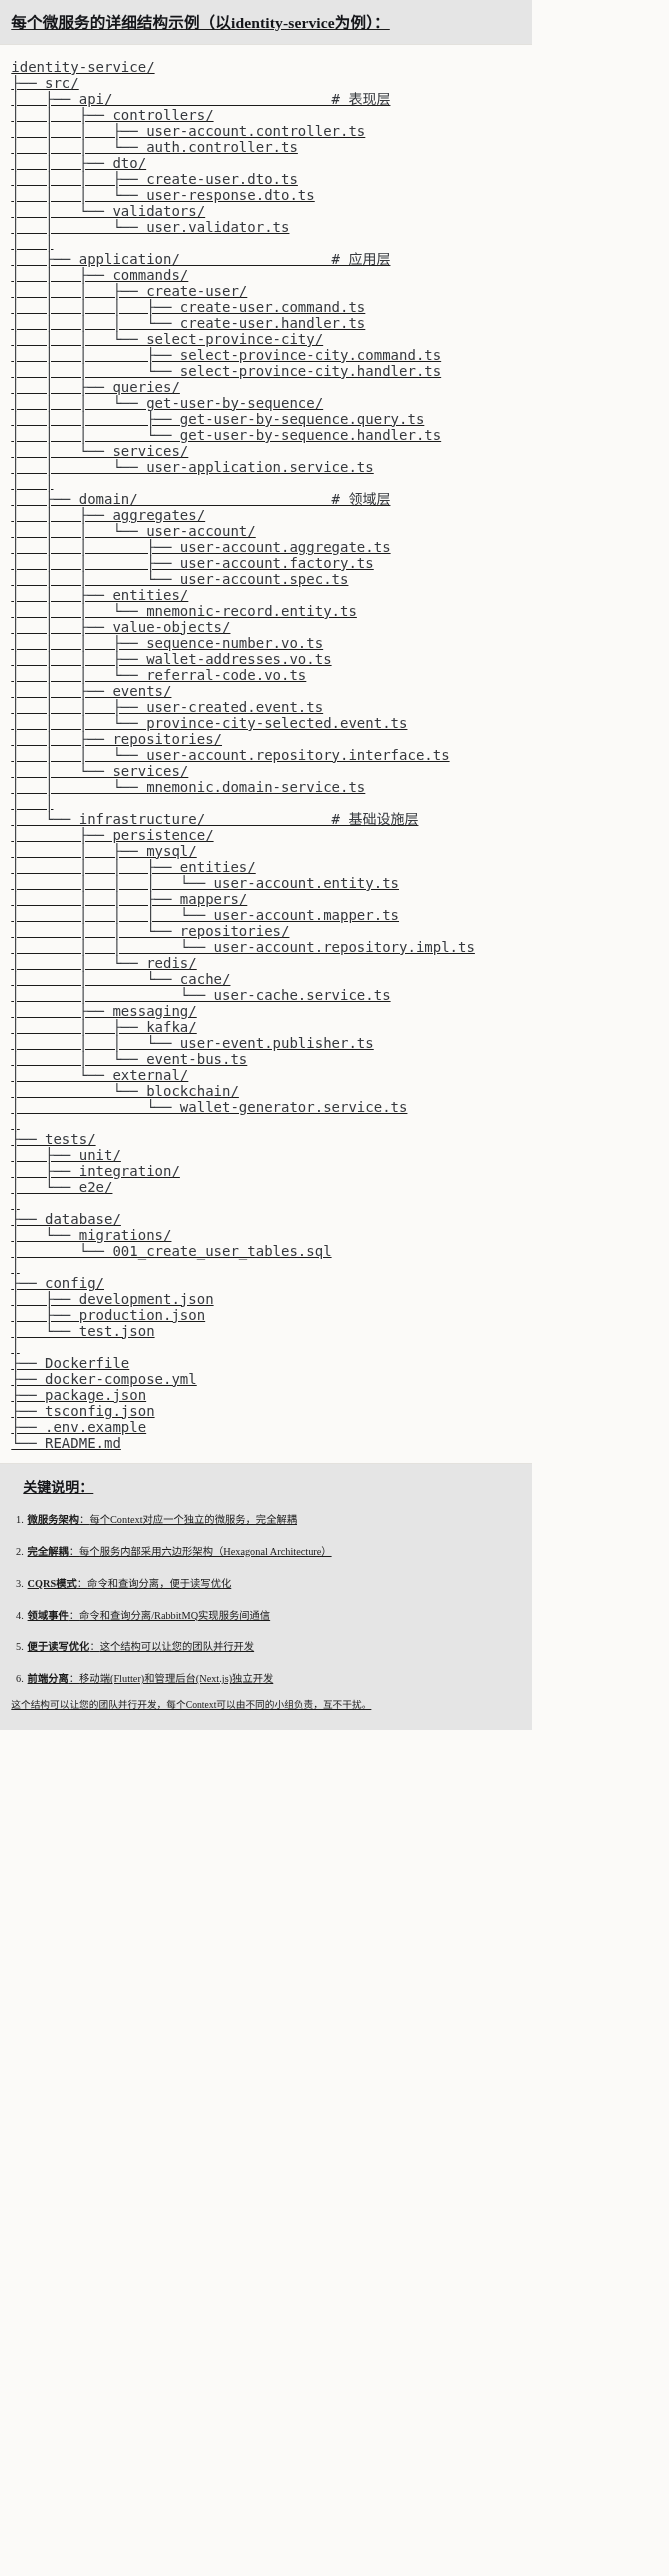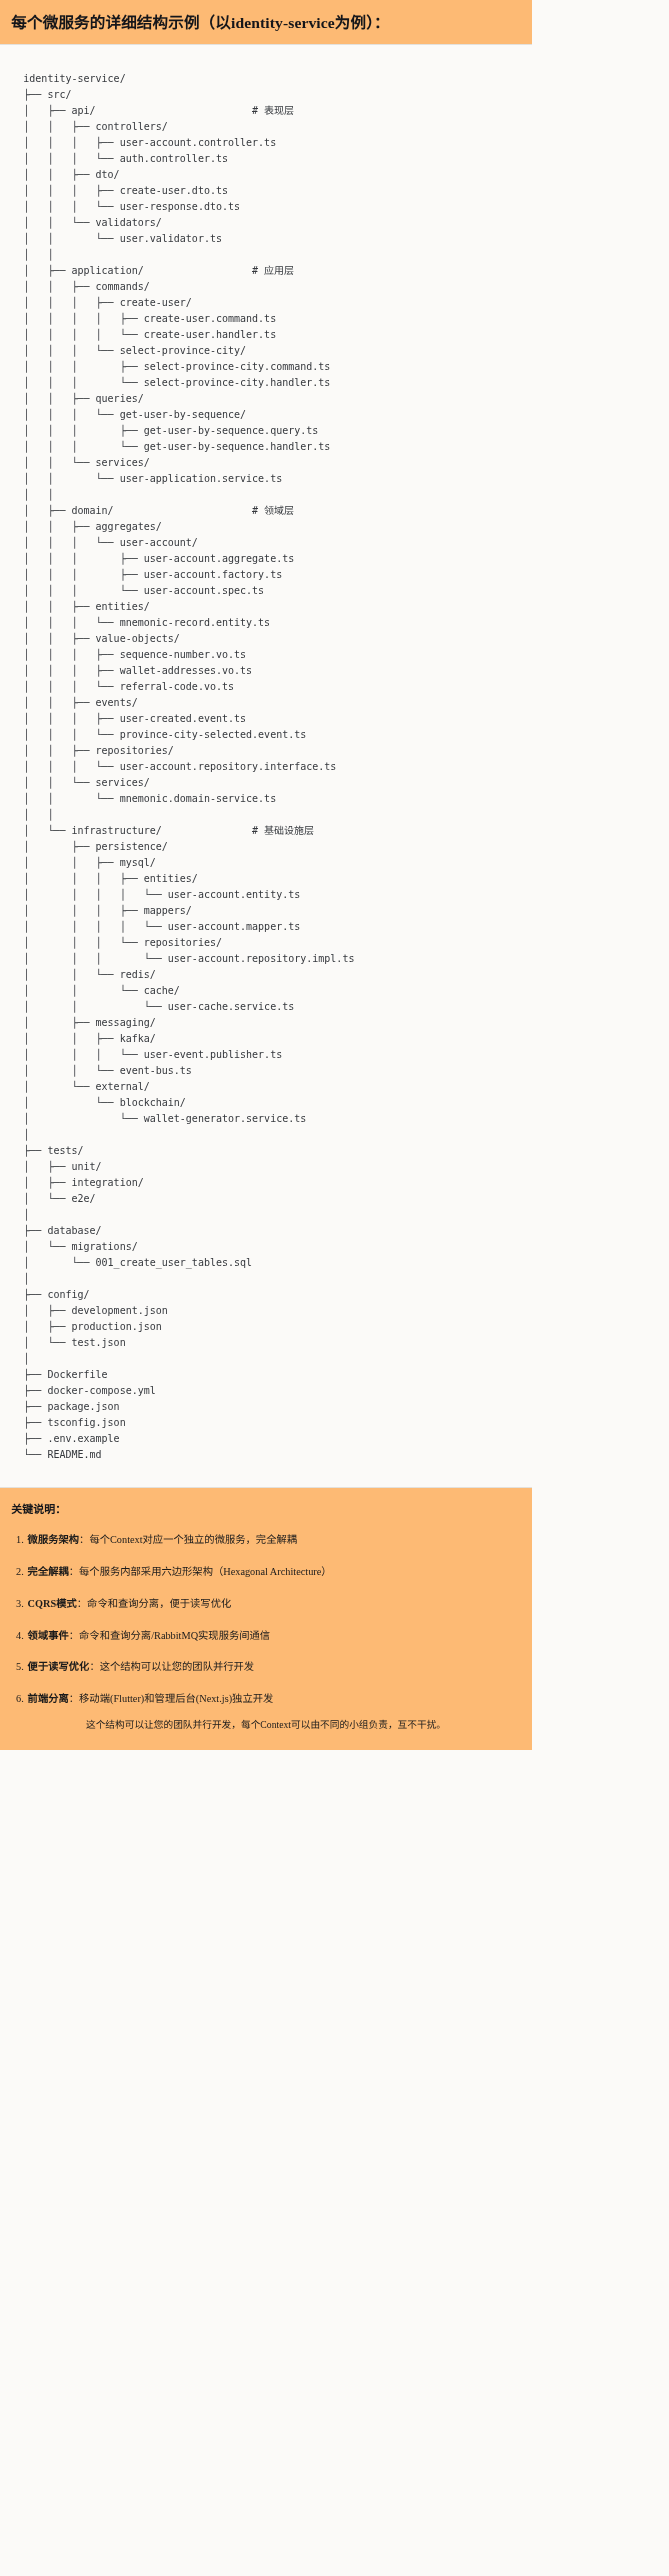"每个微服务的详细结构示例（以identity-service为例）：" .page { background: #fdba74 -> #e5e5e5; text-decoration: none -> underline }
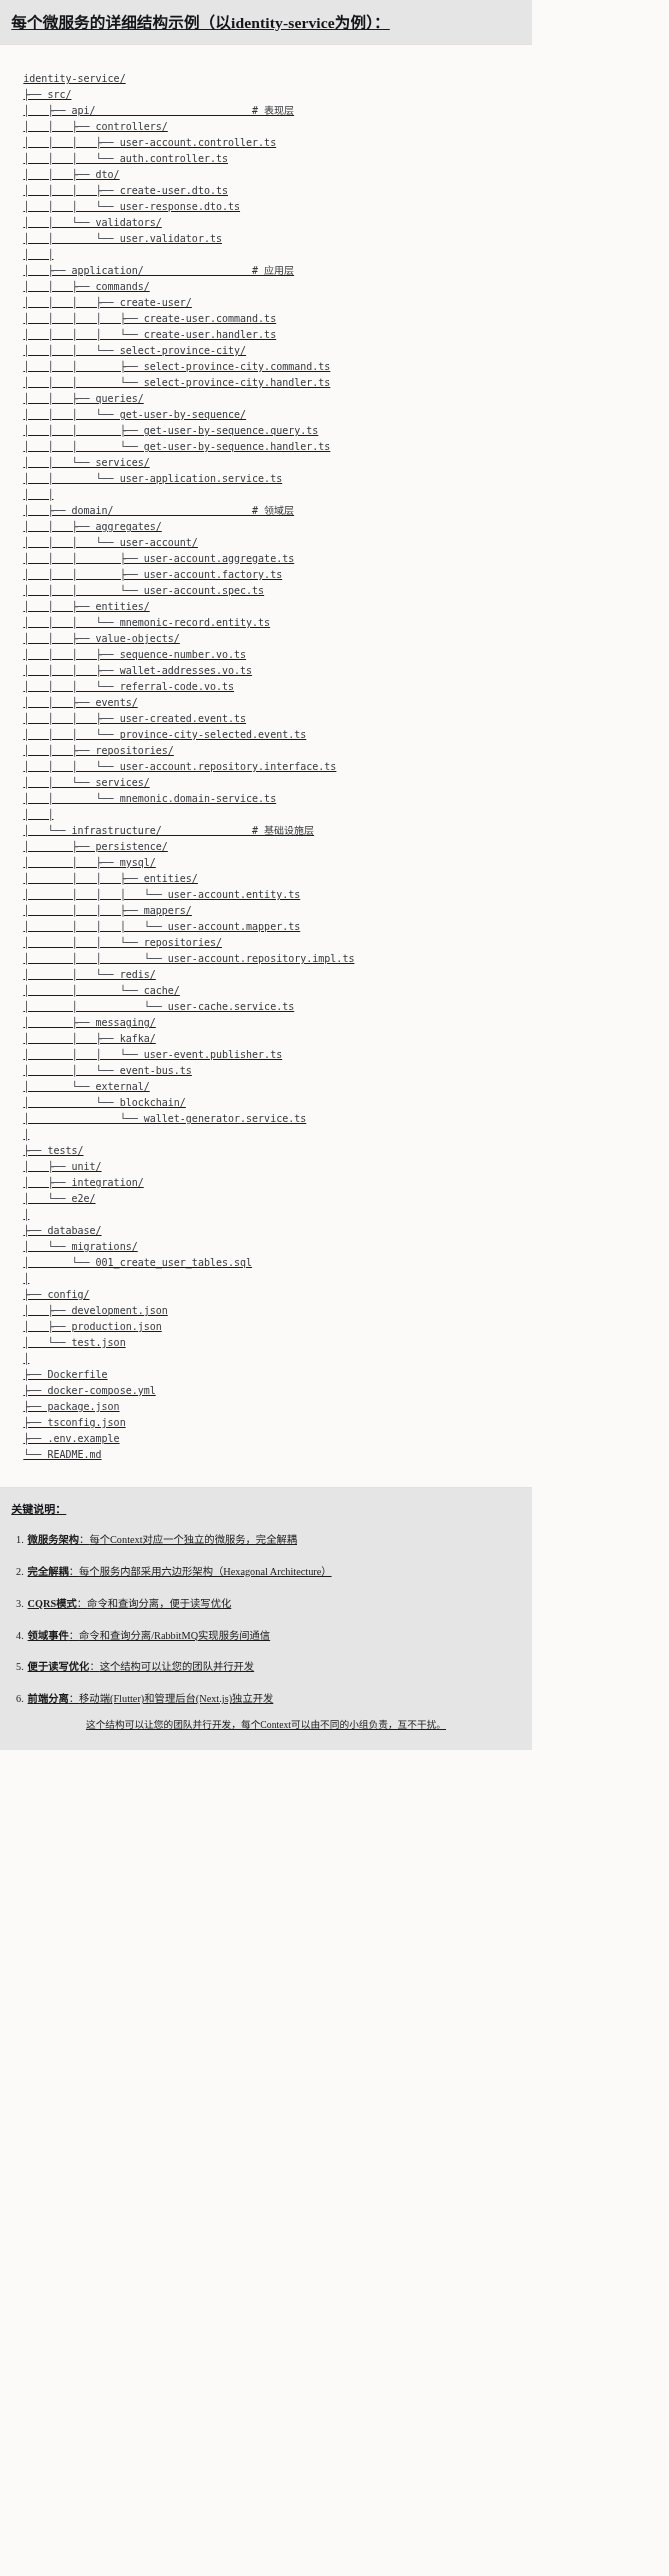"identity-service/" pre.tree { font-size: 10px -> 14px; margin: 12px -> 0 }
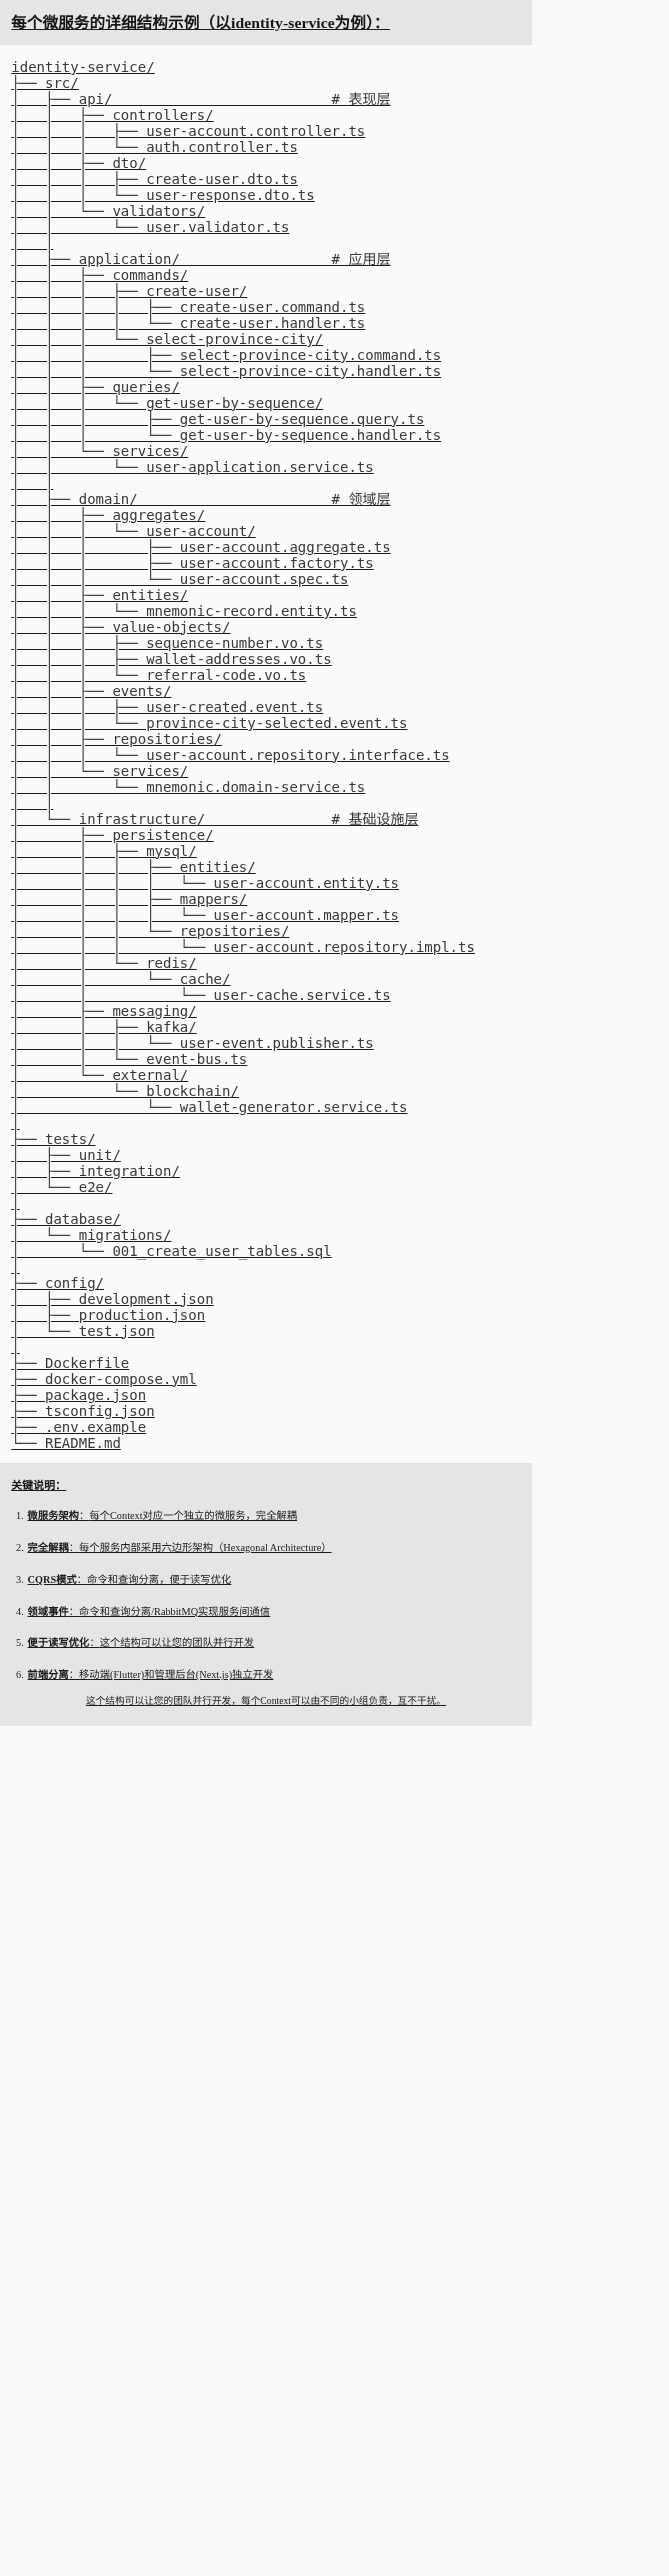"关键说明：" .keys-title { font-size: 11px -> 14px; margin: 0 0 10px 0 -> 0 0 10px 12px }
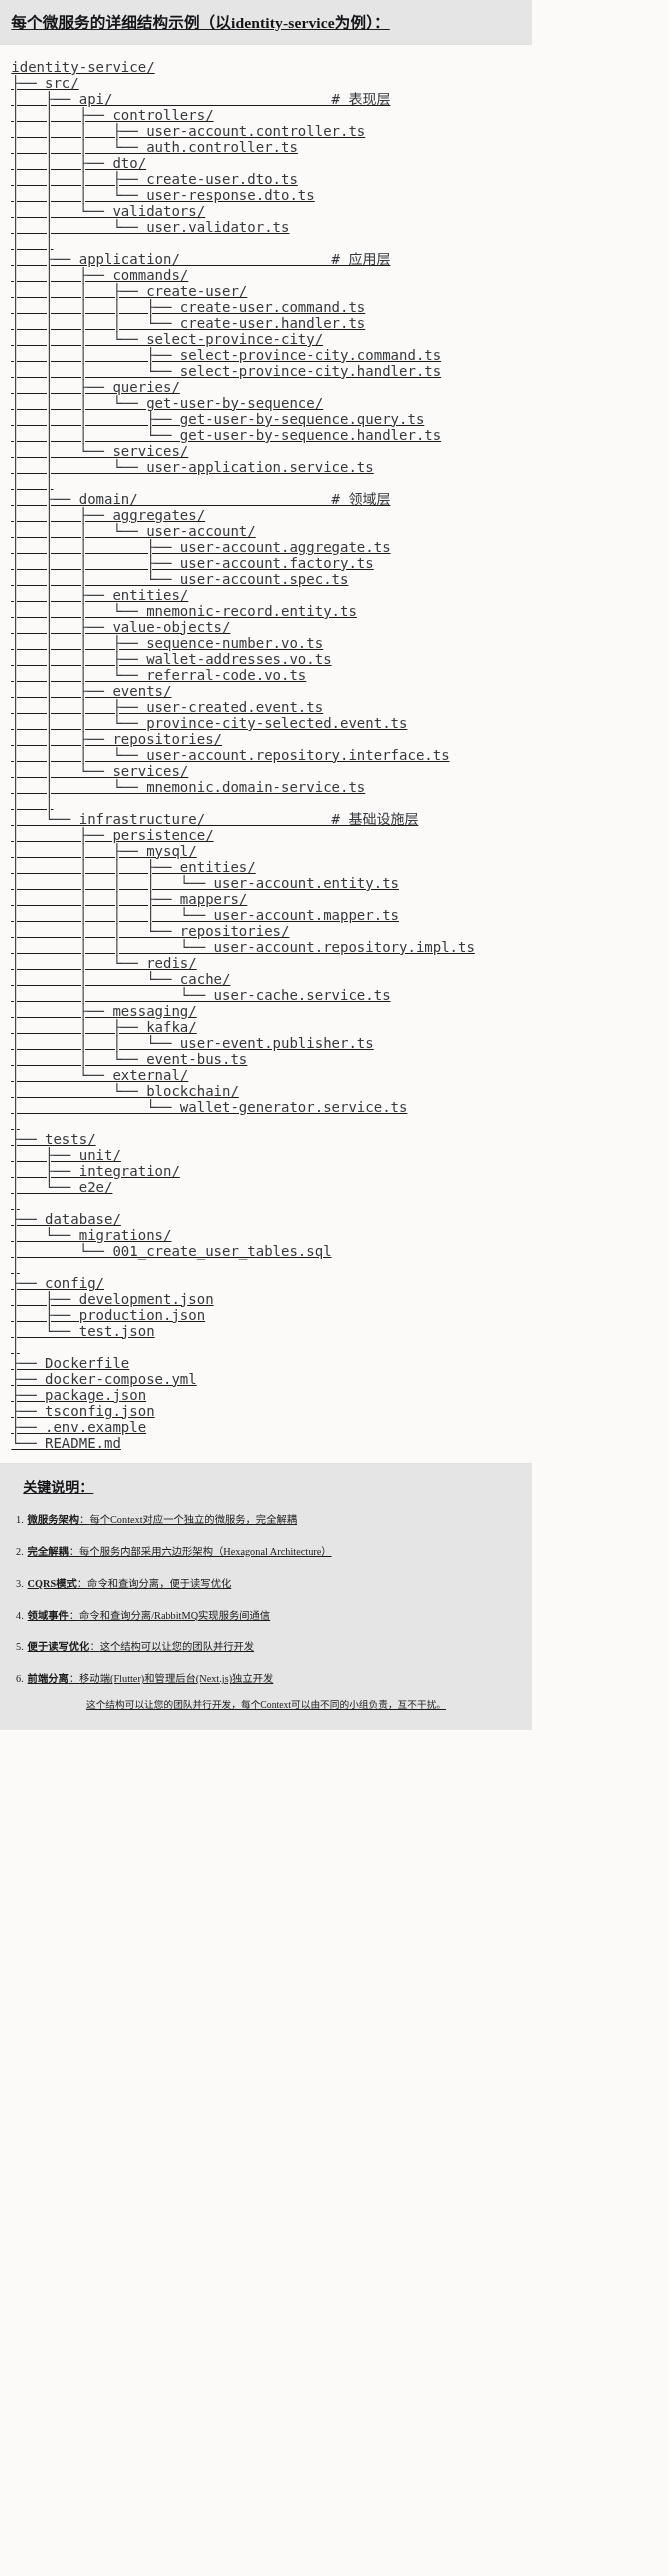"这个结构可以让您的团队并行开发，每个Context可以由不同的小组负责，互不干扰" .closing { text-align: center -> none }
